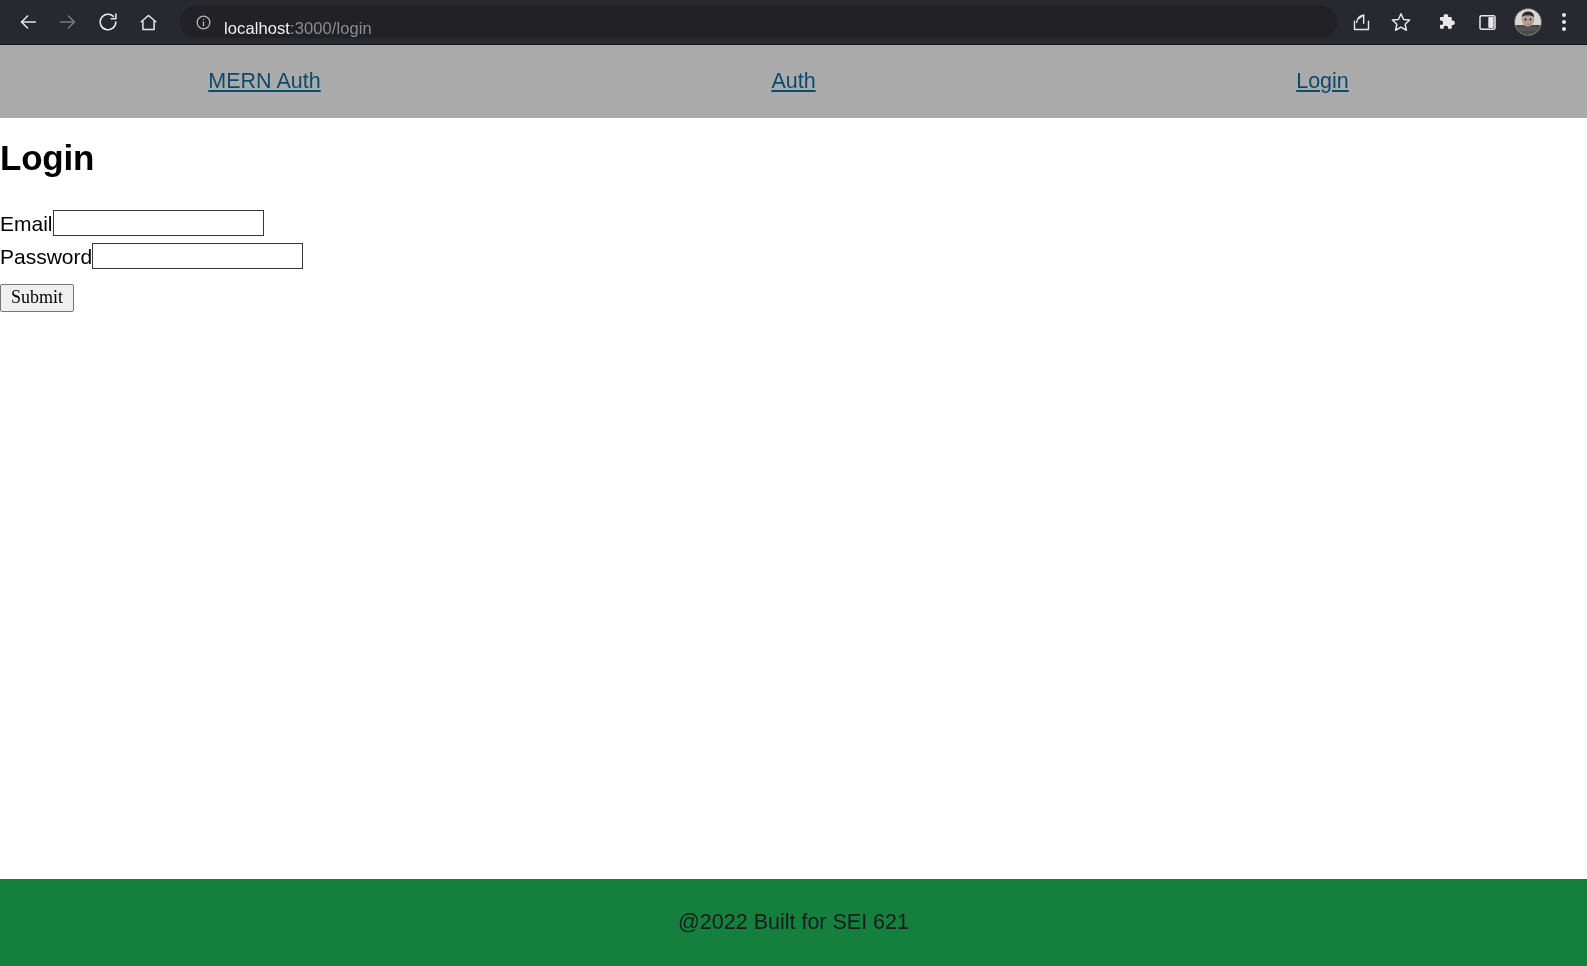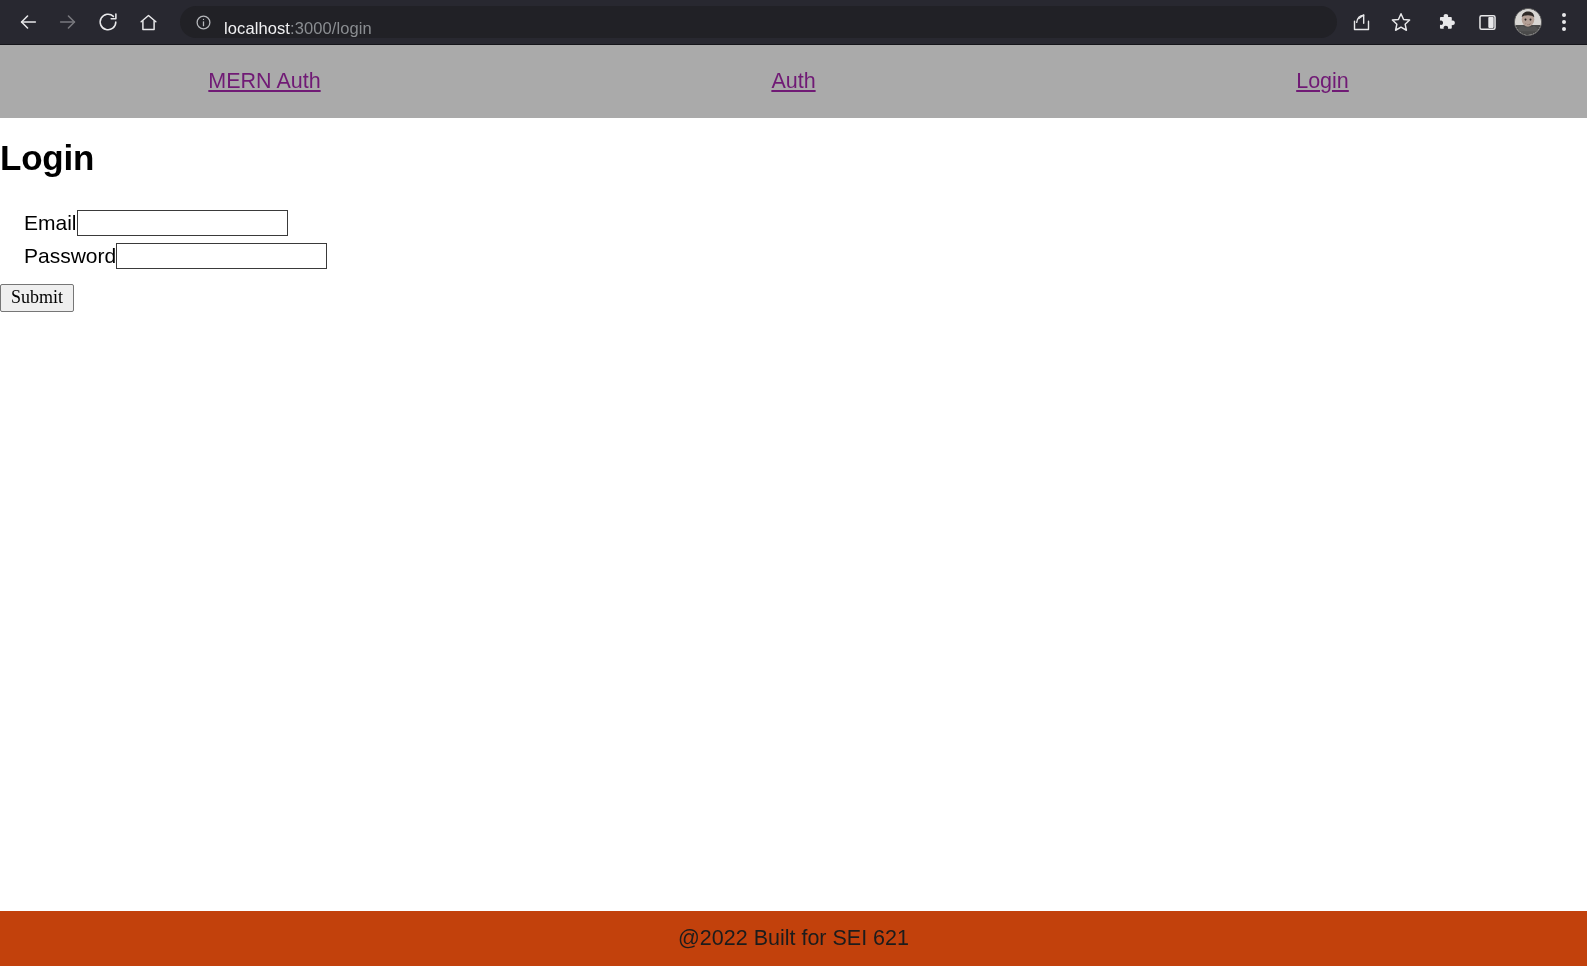"MERN Auth" .nav-link { color: #701a75 -> #0c4a6e }
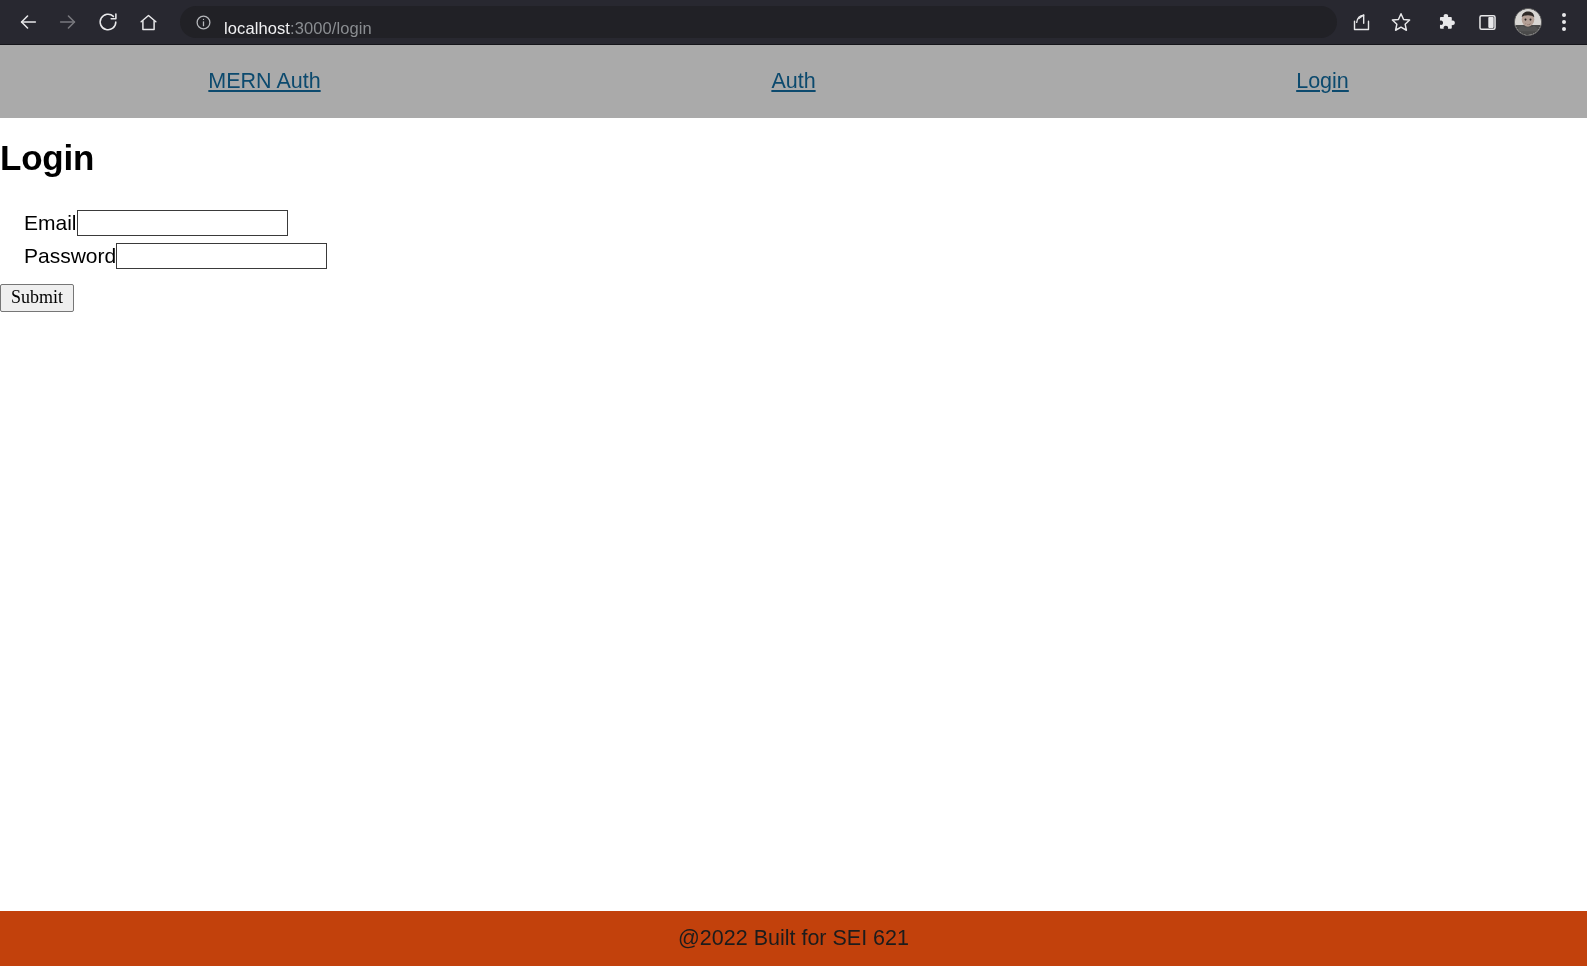"Email" .field-label { padding-left: 24px -> none }
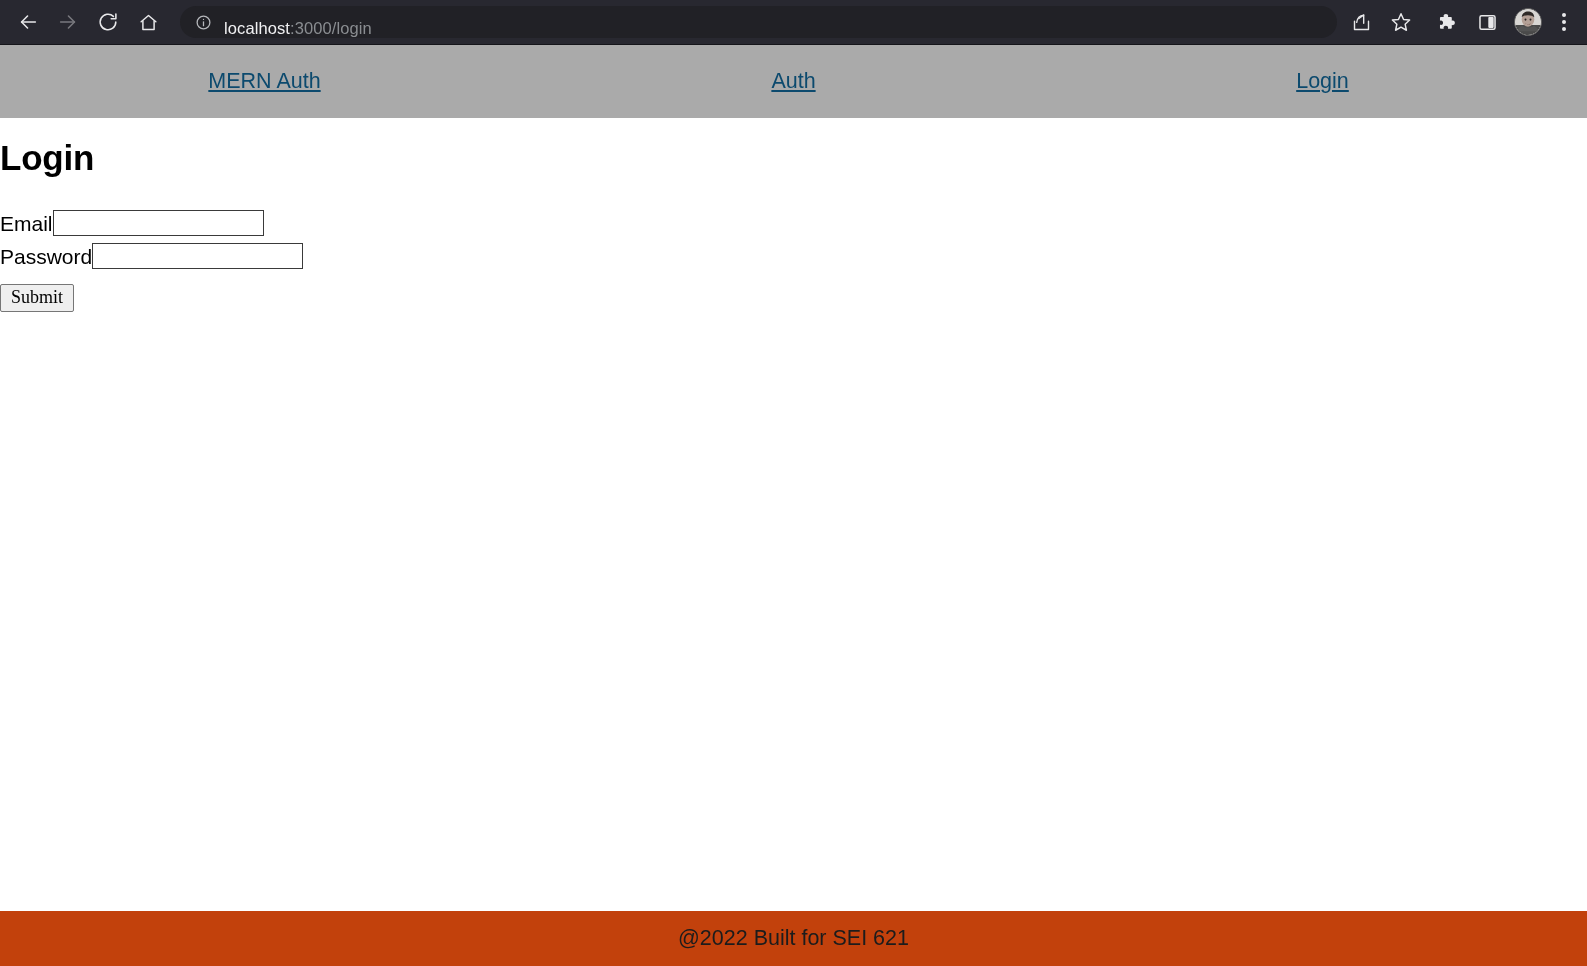"@2022 Built for SEI 621" .site-footer { background: #c2410c -> #15803d; height: 55px -> 87px }
